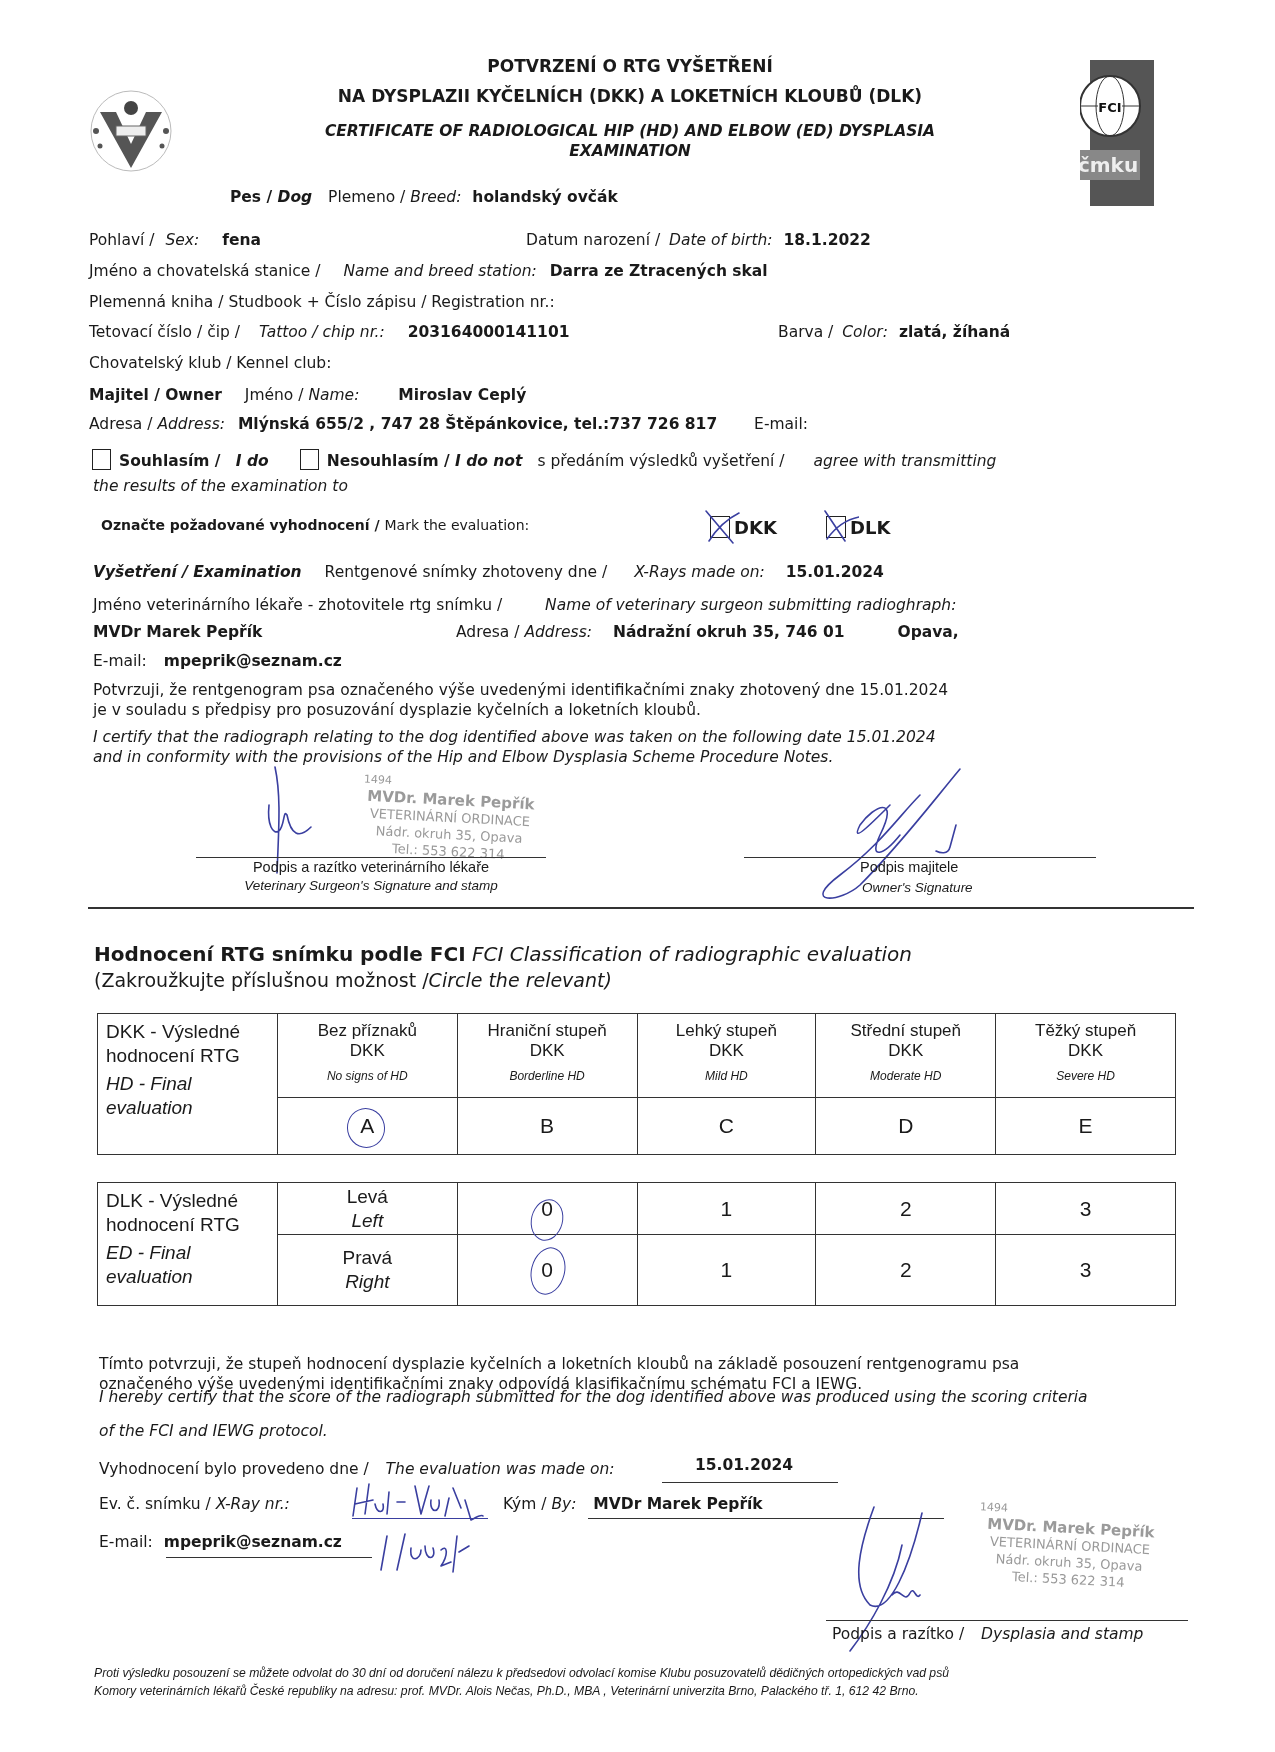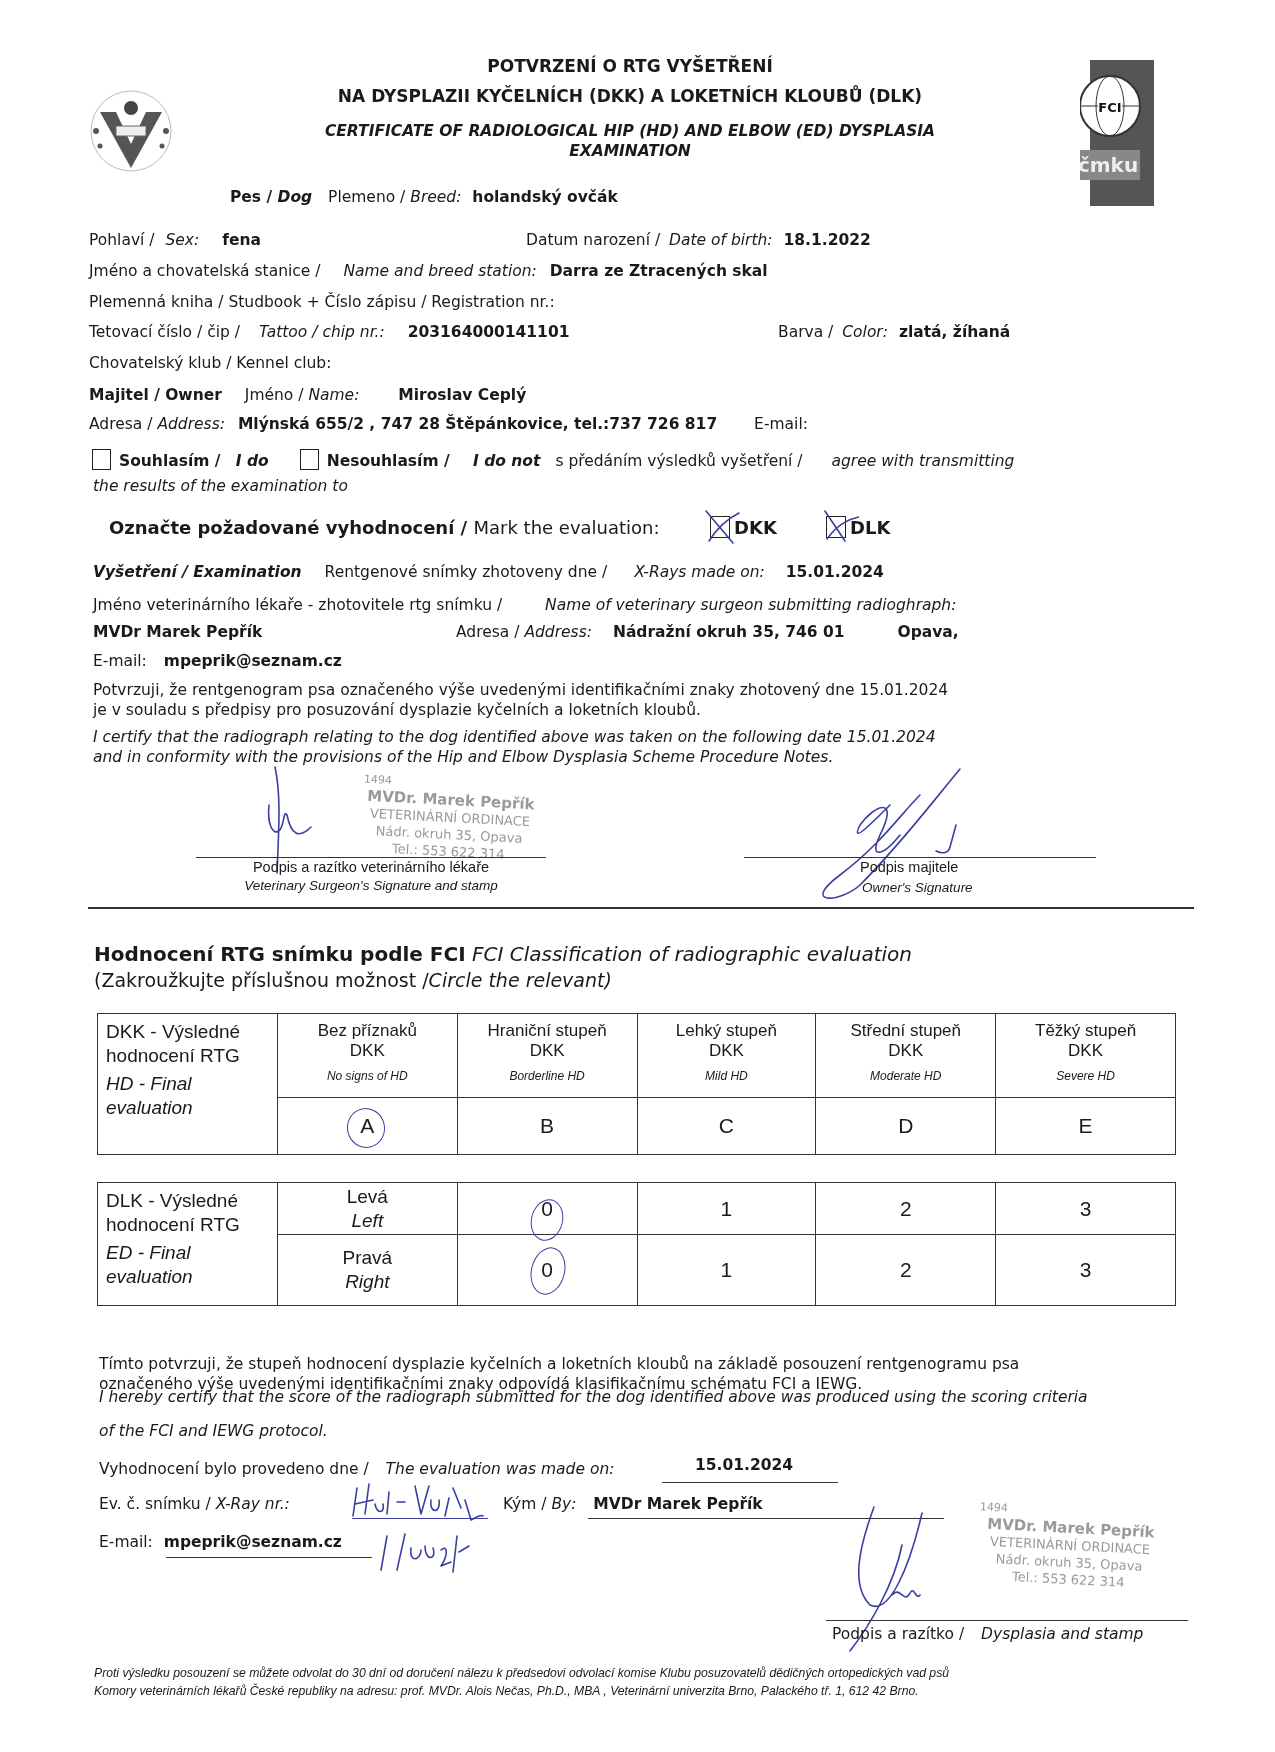"I do not" span.b { margin-left: 18px -> none }
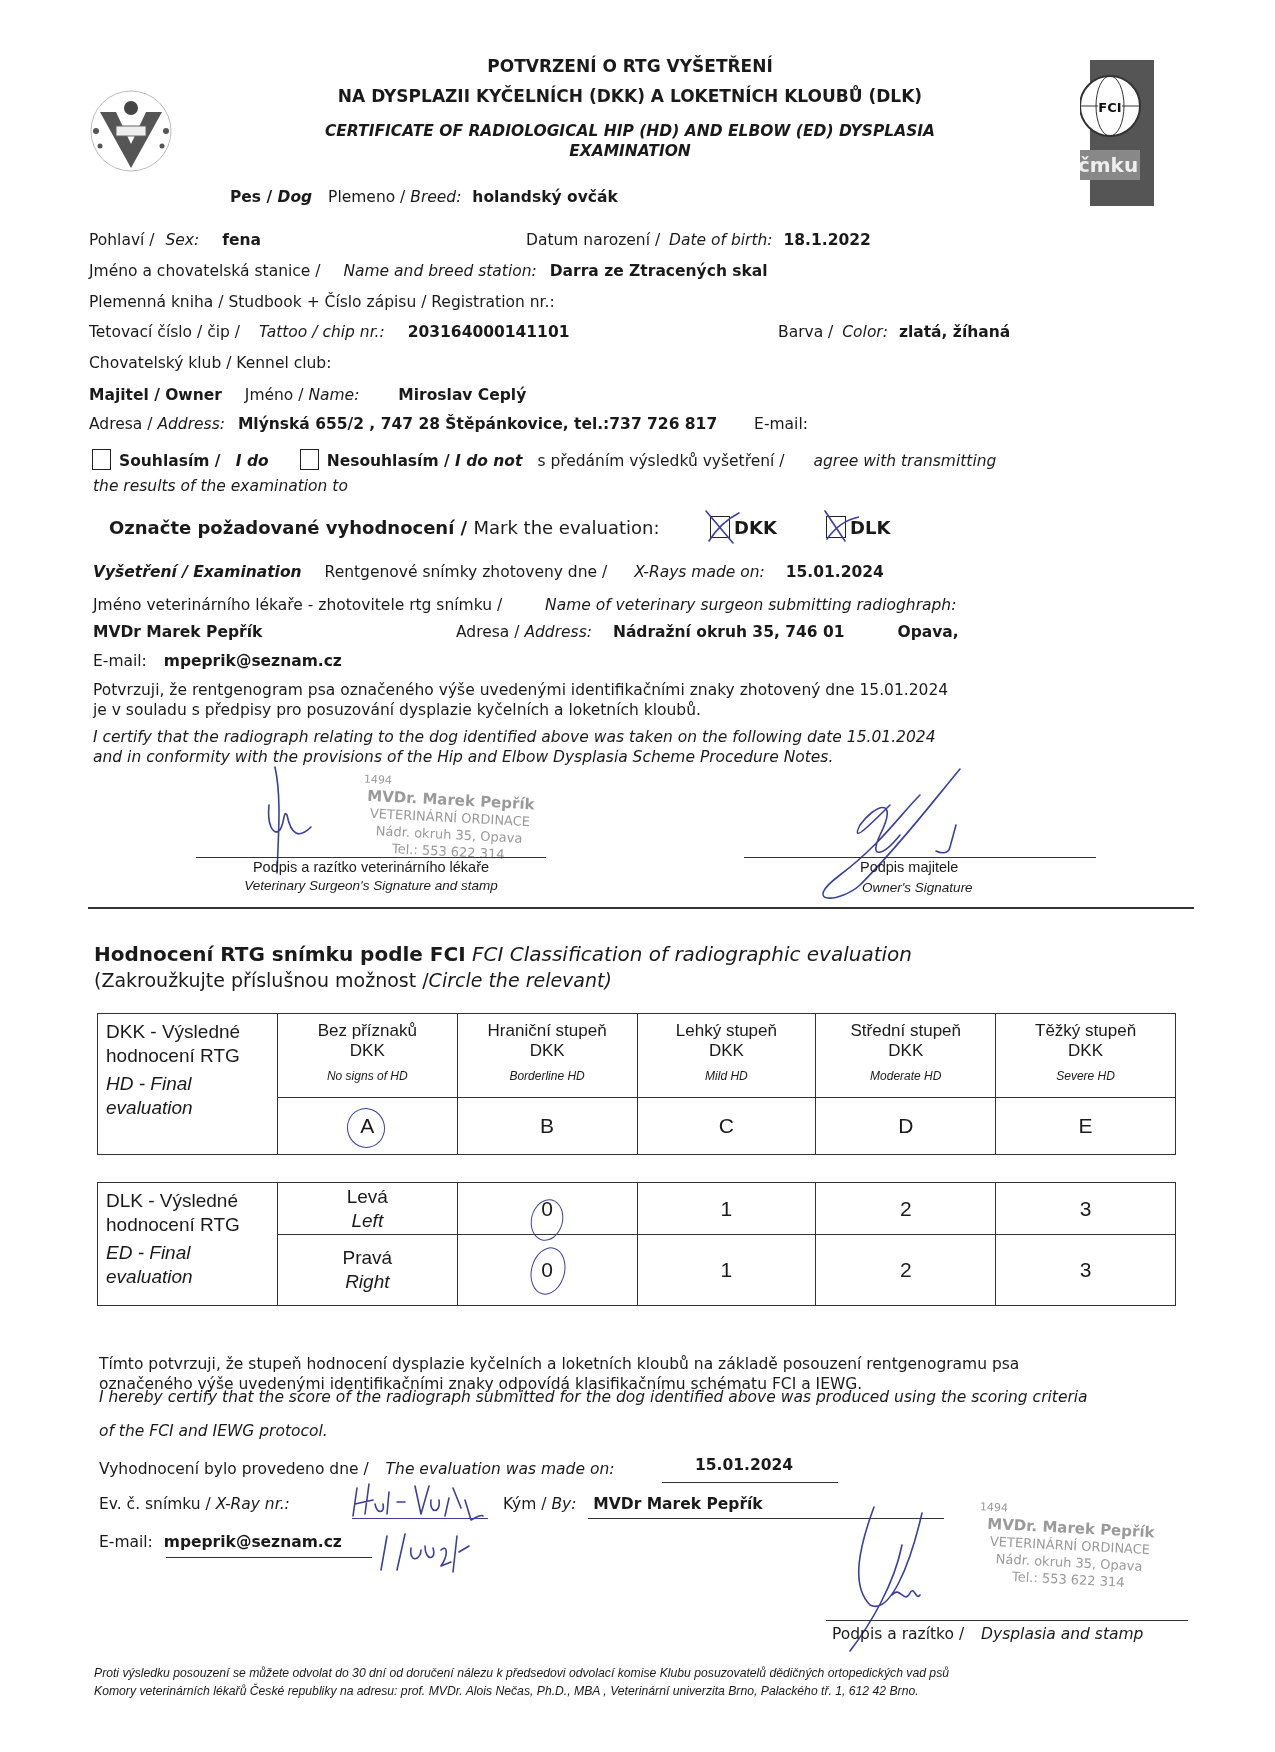"Označte požadované vyhodnocení / Mark" div.abs { font-size: 18px -> 14px; left: 109px -> 101px }
